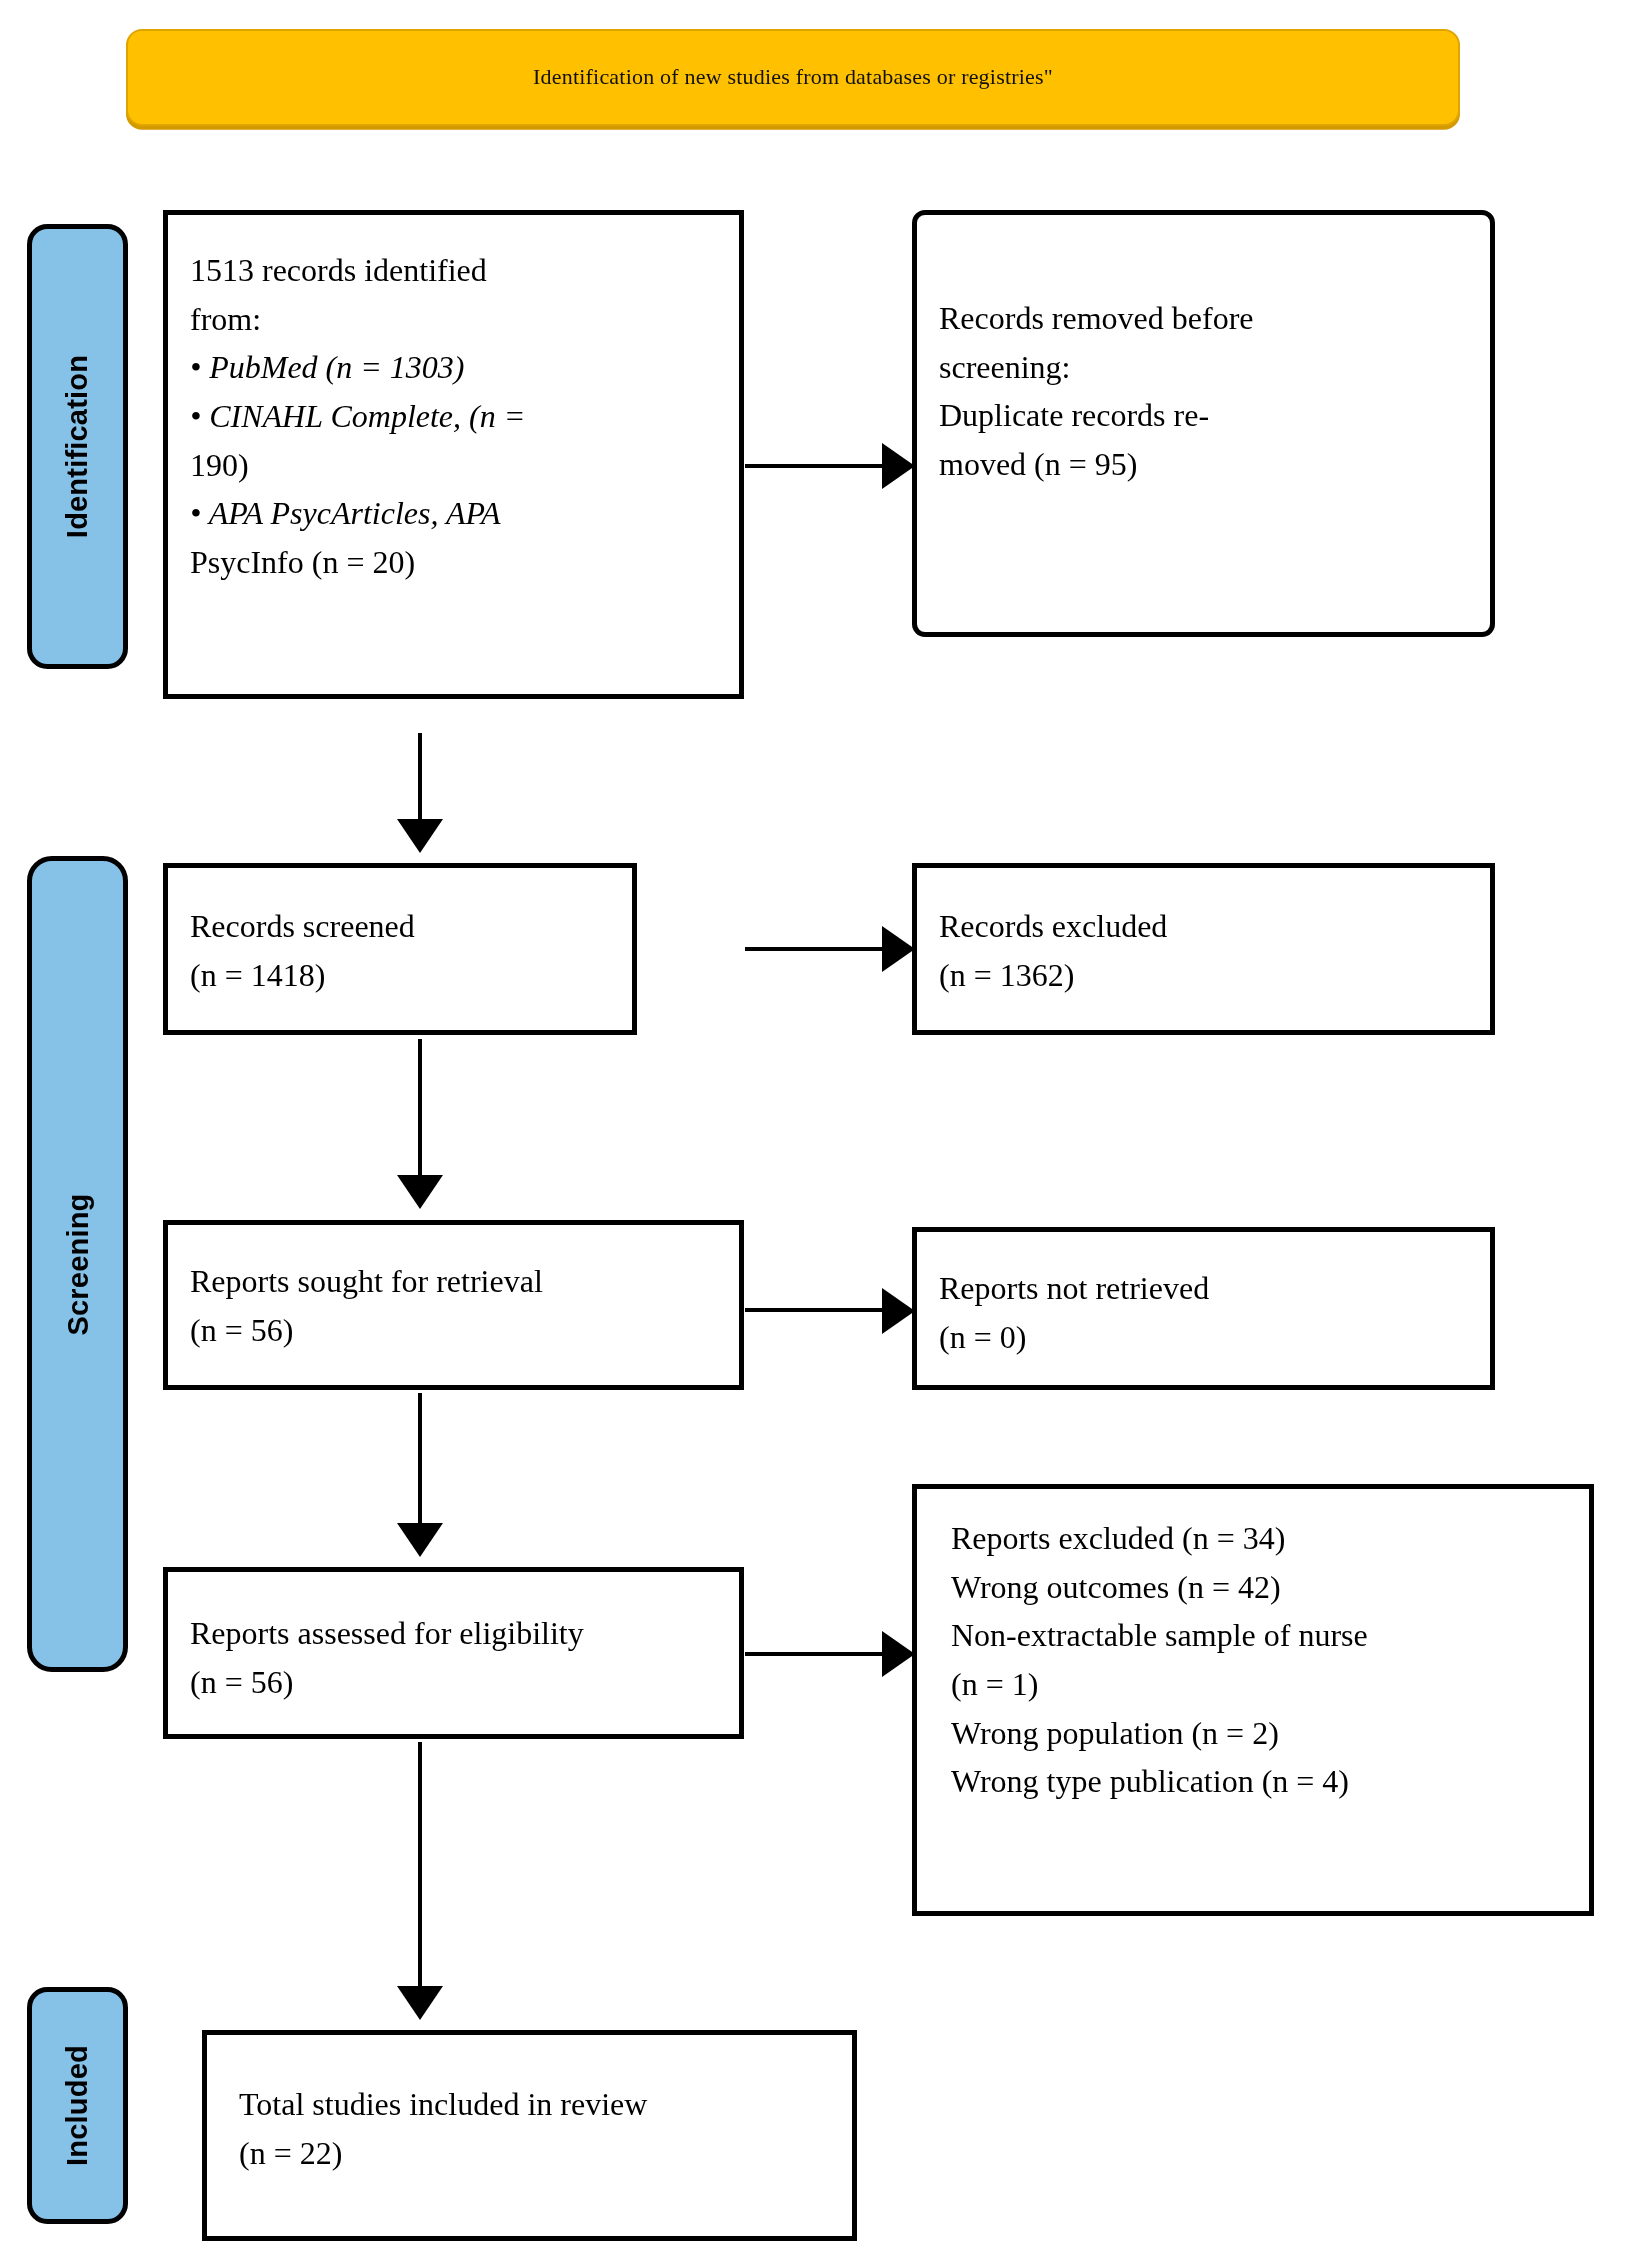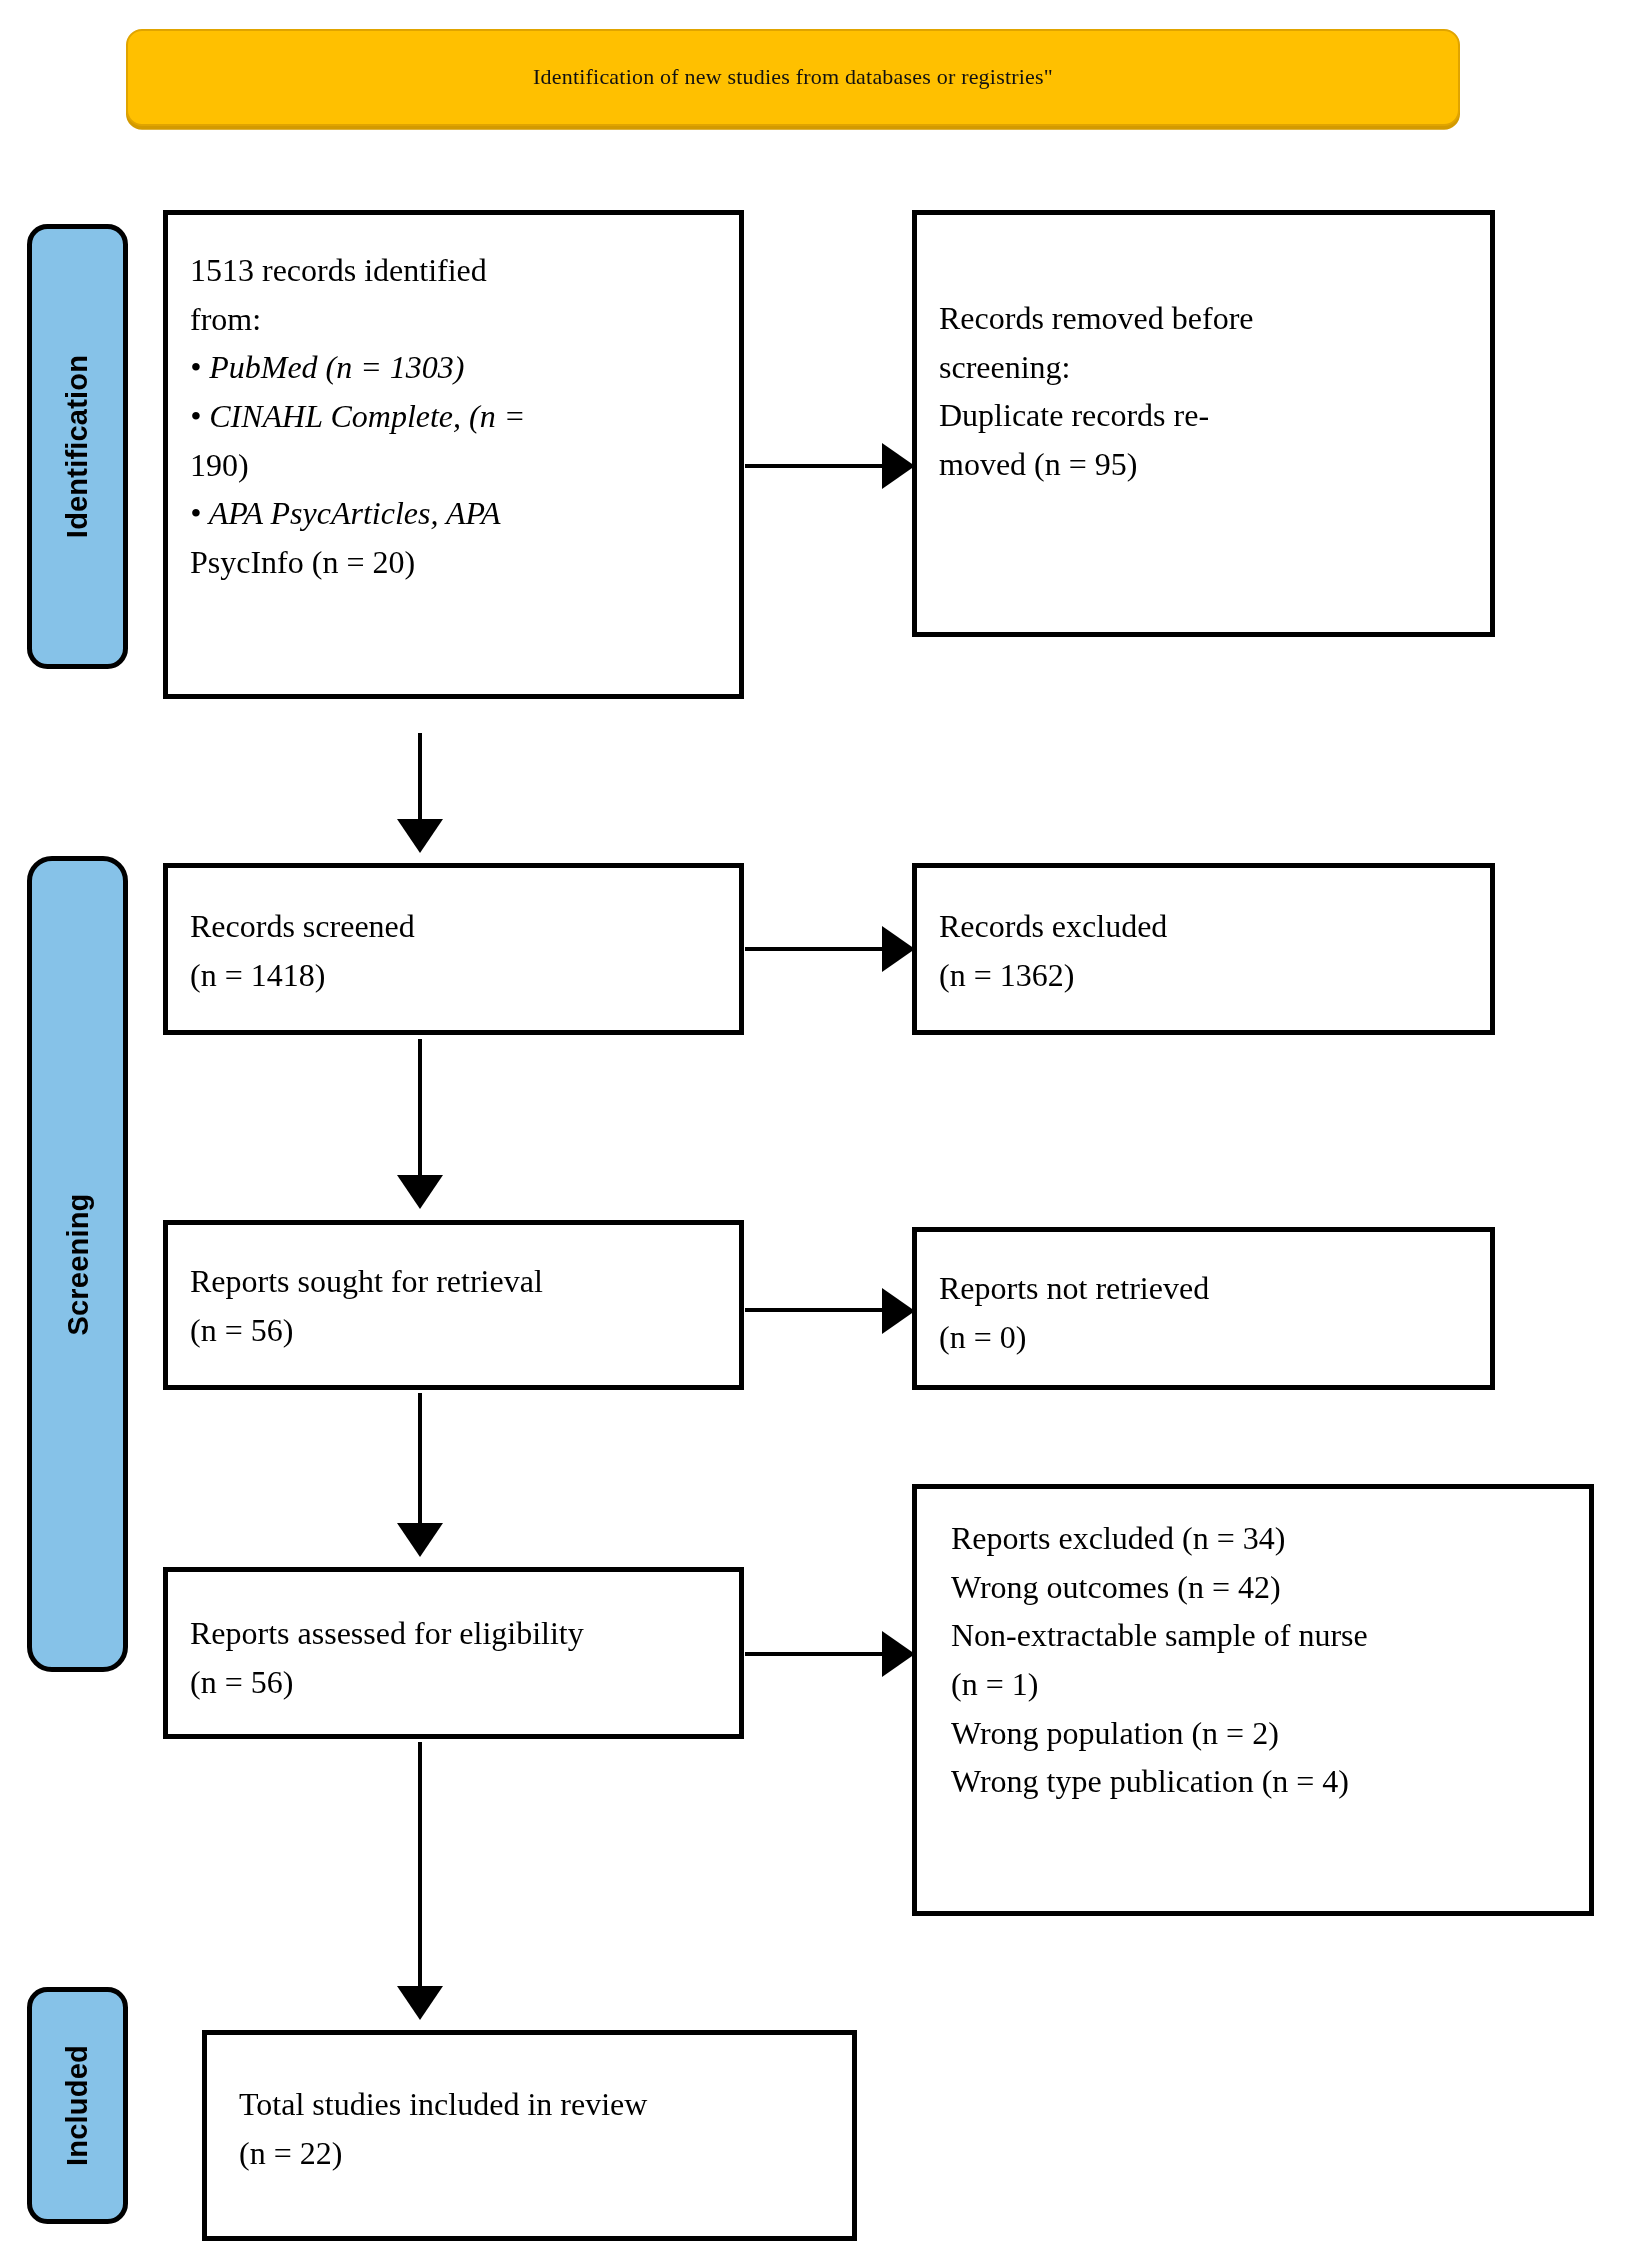"Records removed before" #box-removed { border-radius: none -> 13px }
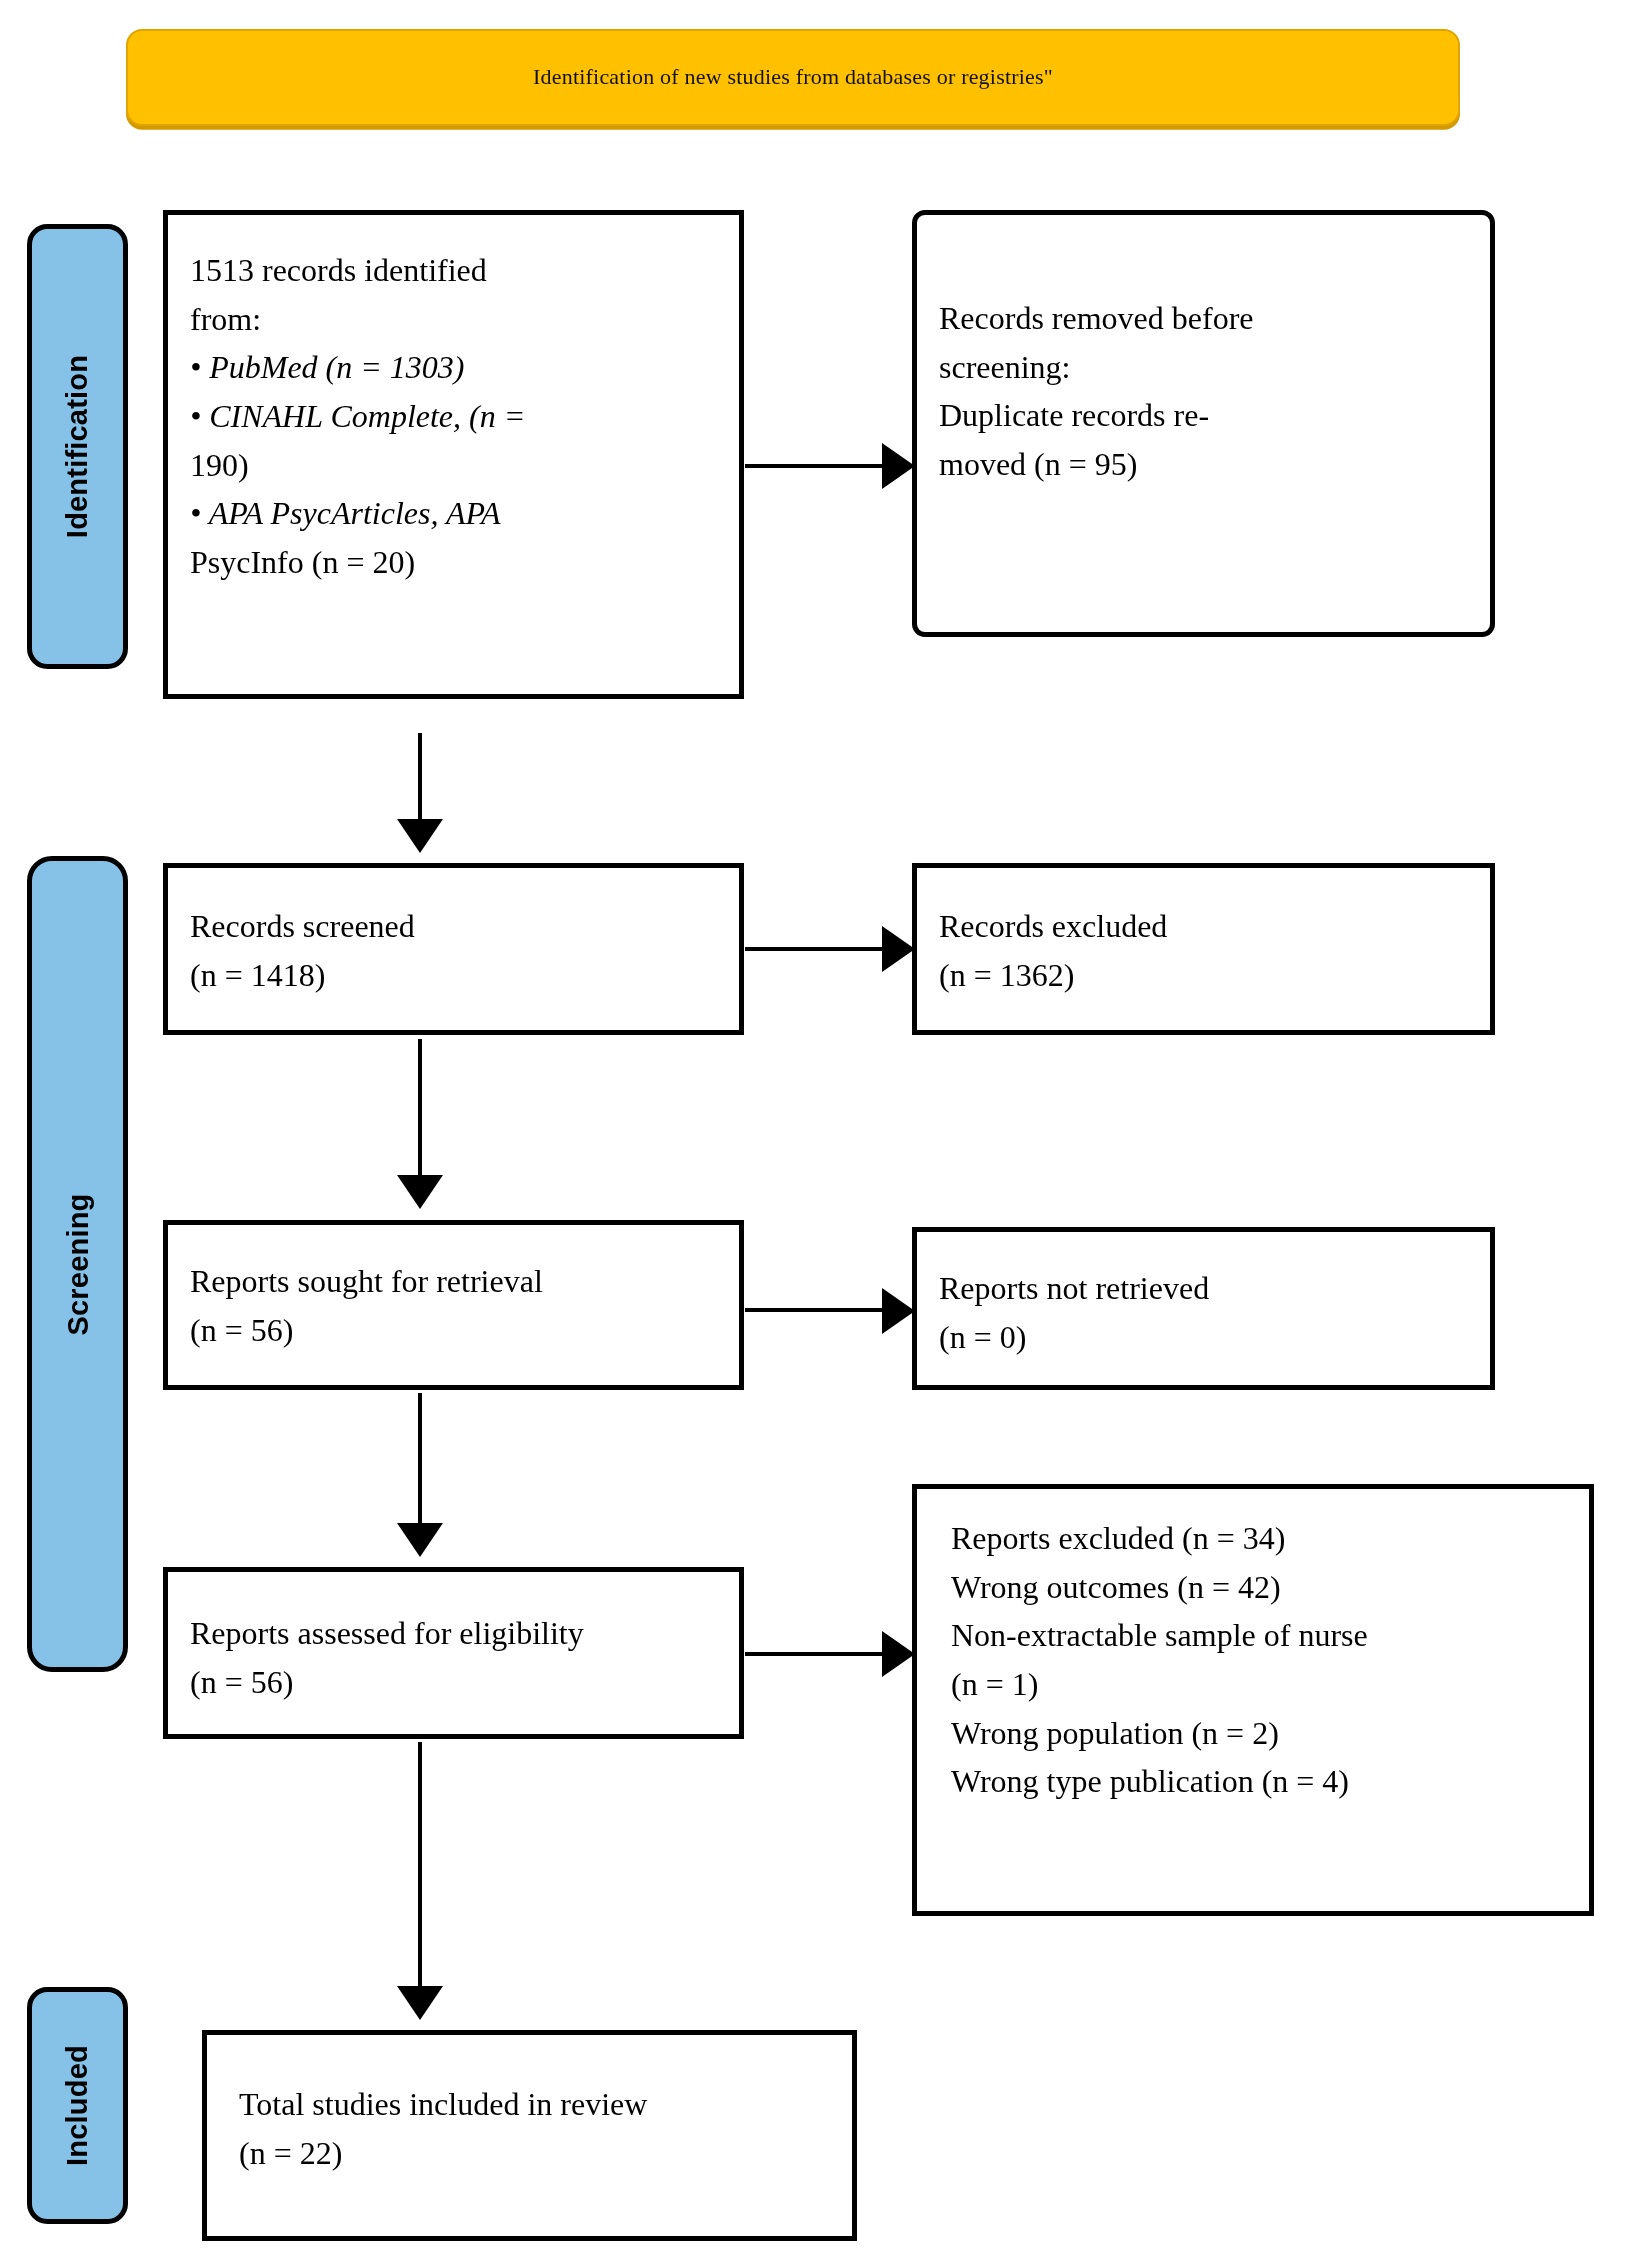"Records screened" #box-screened { width: 581px -> 474px }
